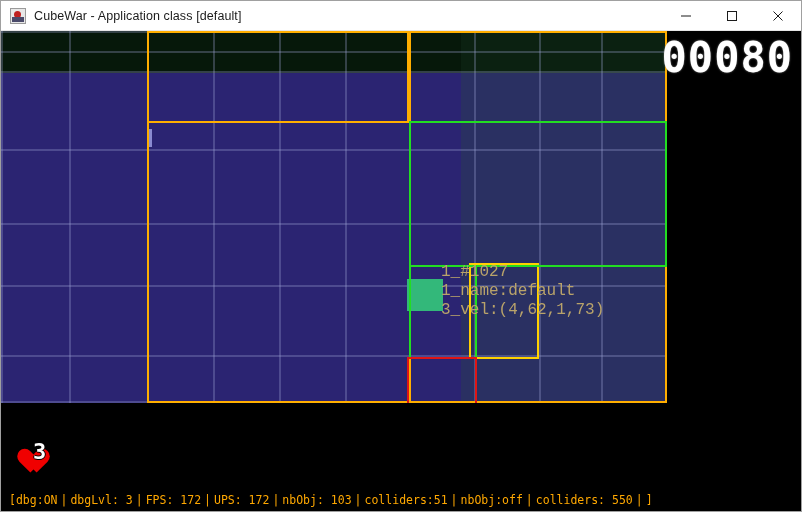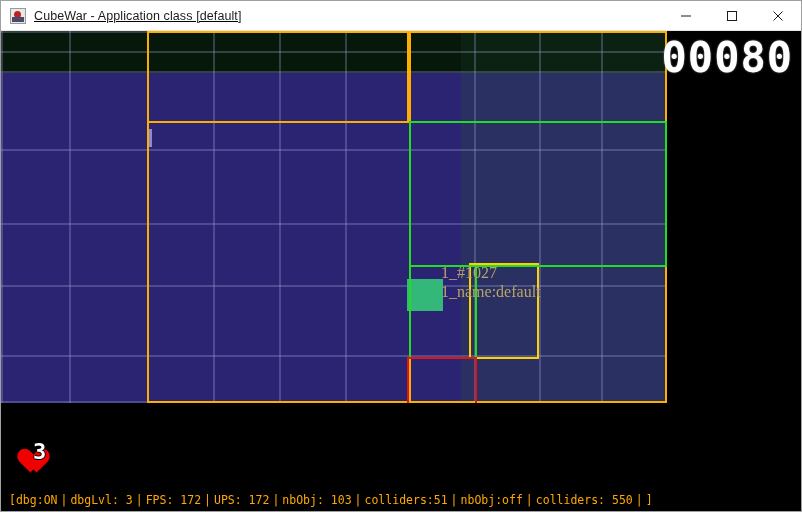"CubeWar - Application class [default]" #titlebar { text-decoration: underline -> none }
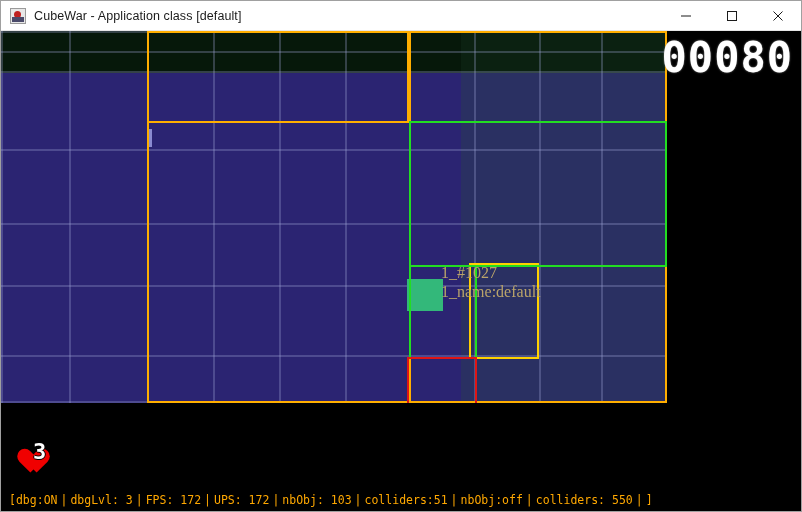"1_#1027" #dbg-overlay { font-family: Liberation Serif, serif -> Liberation Mono, monospace }
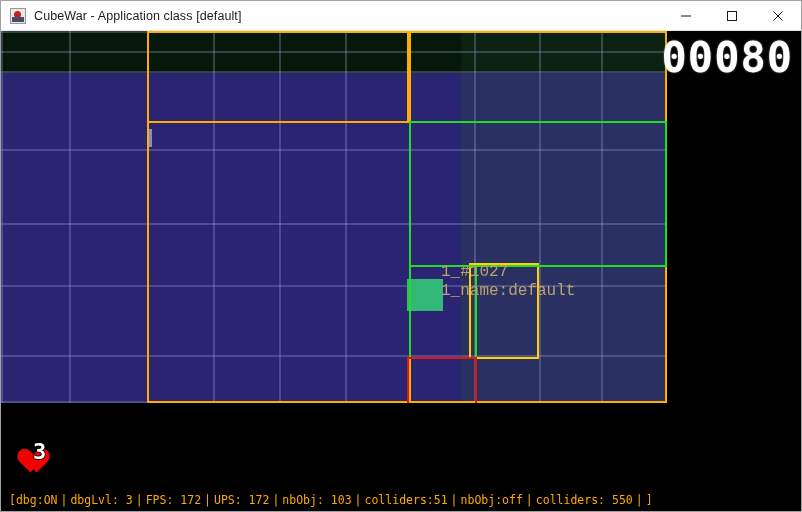"3_vel:(4,62,1,73)" div { html: none -> <div>3_vel:(4,62,1,73)</div> }
